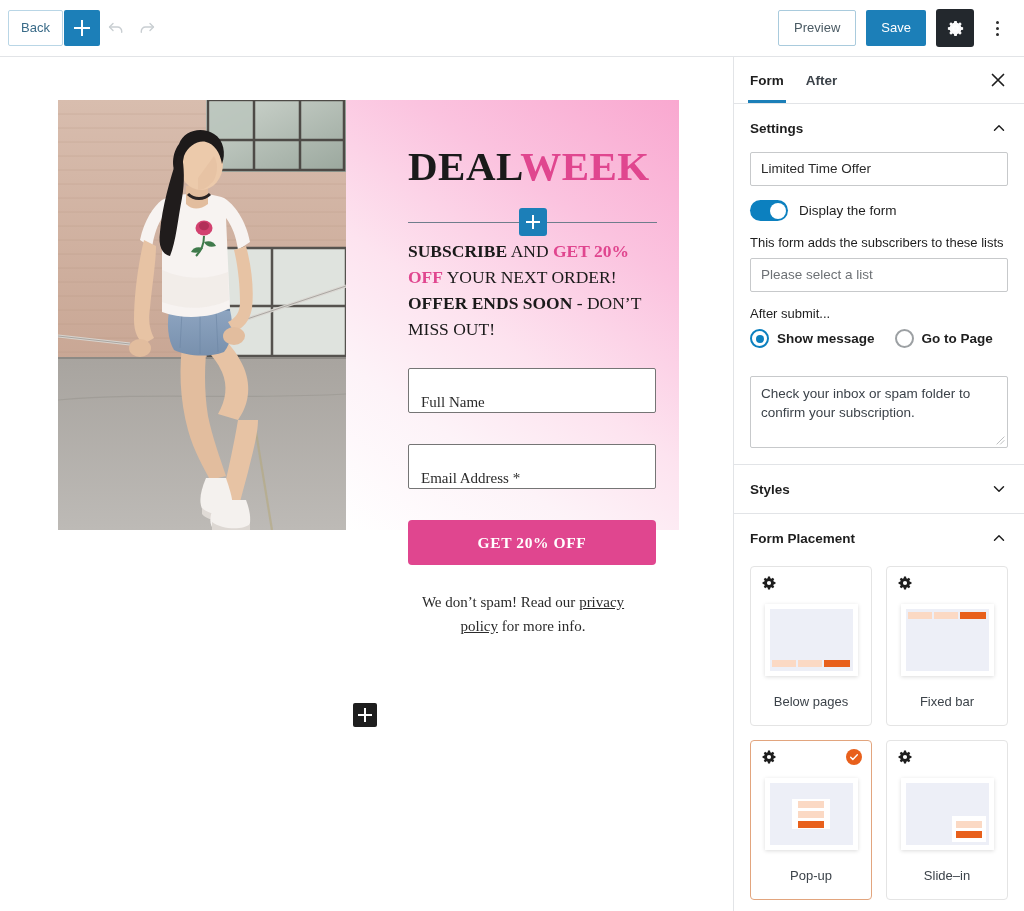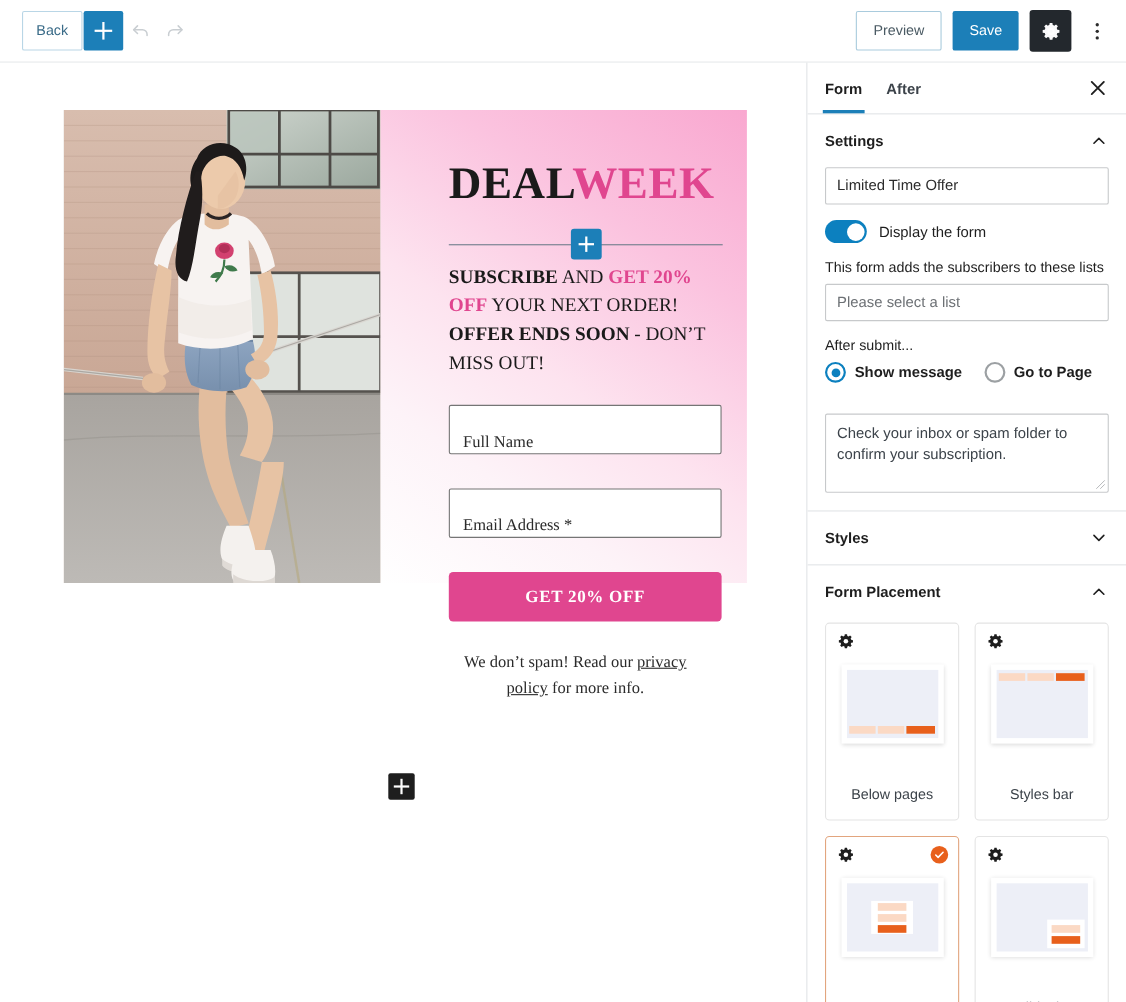"Back" .tb-left { padding-left: 20px -> 8px }
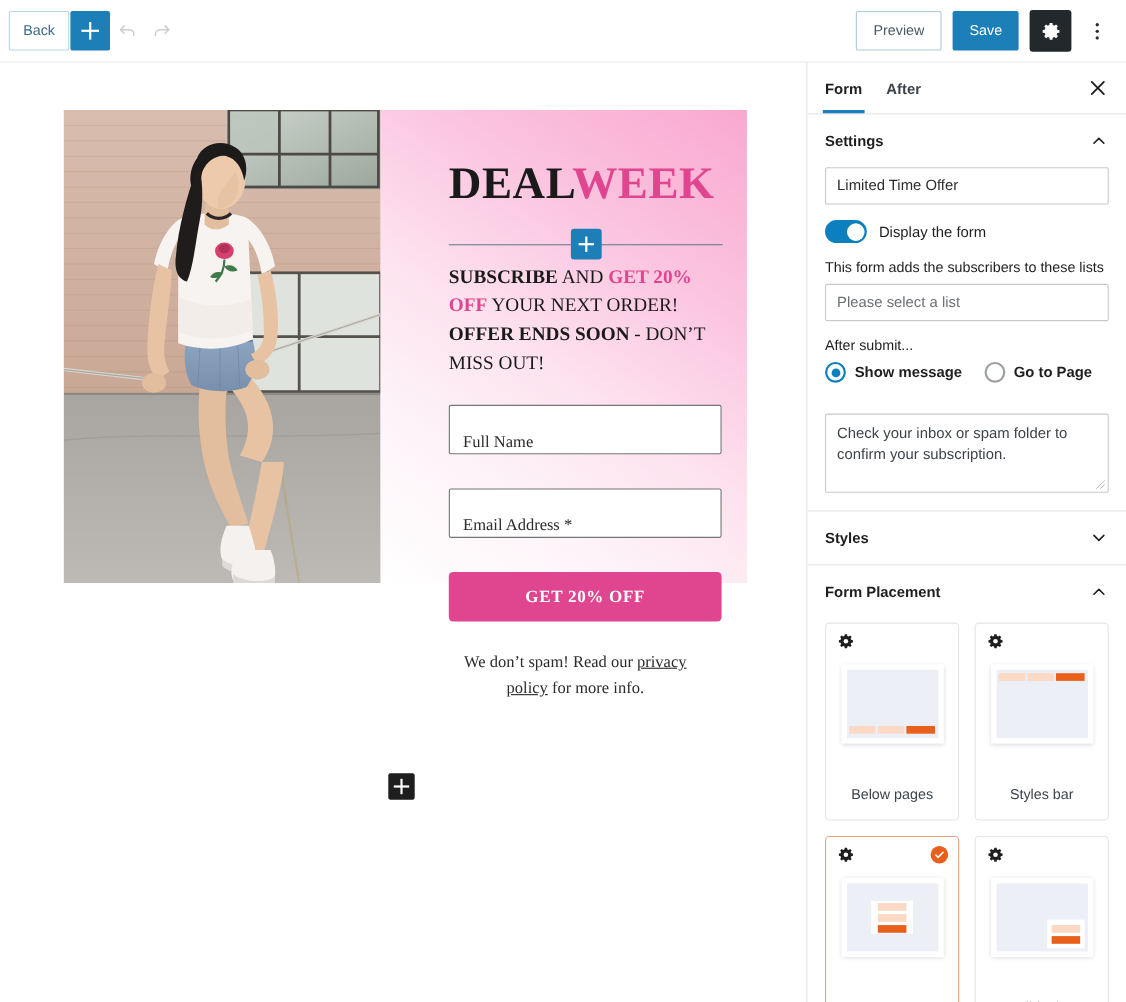"Below pages" .place-card { height: 180px -> 160px }
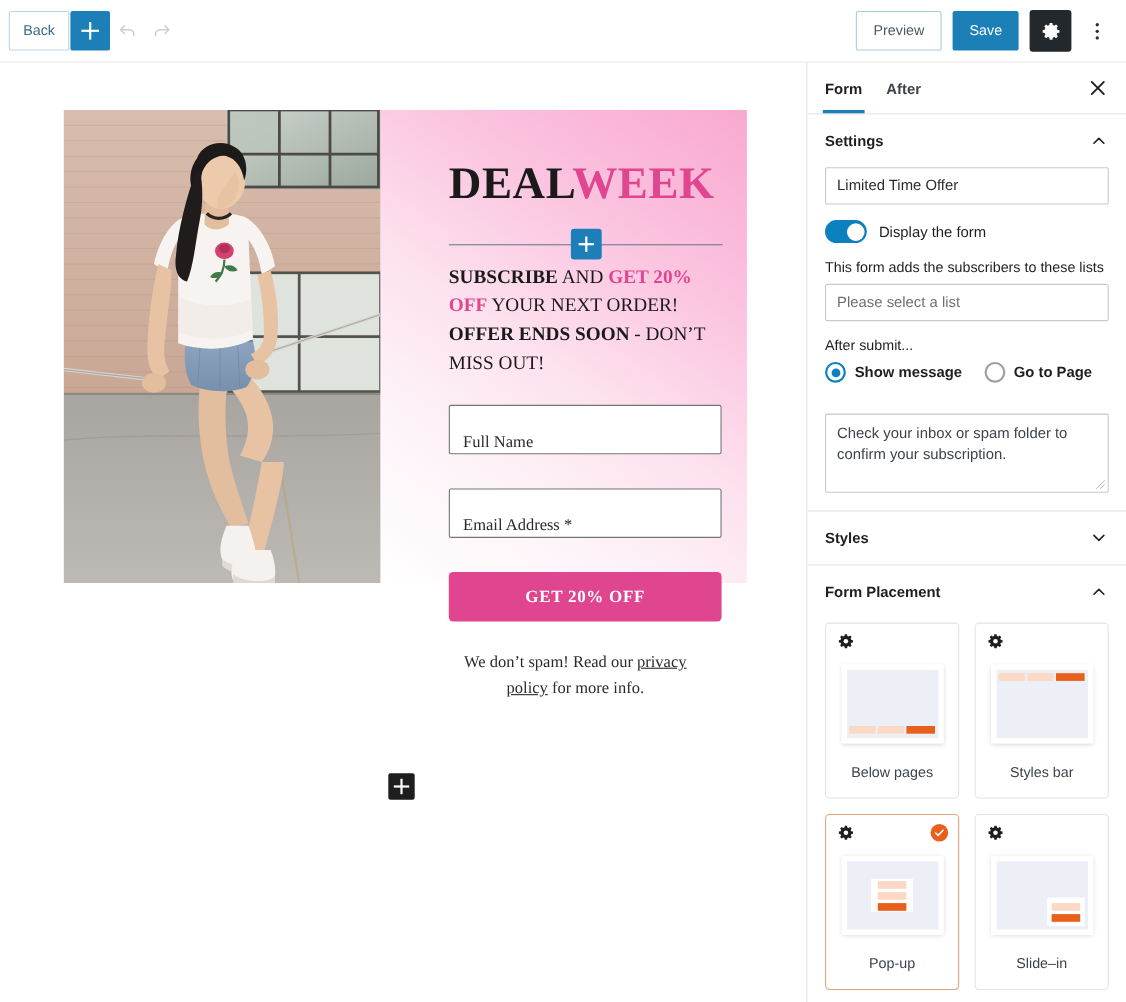"Styles bar" div.place-label { text: Styles -> Fixed }
